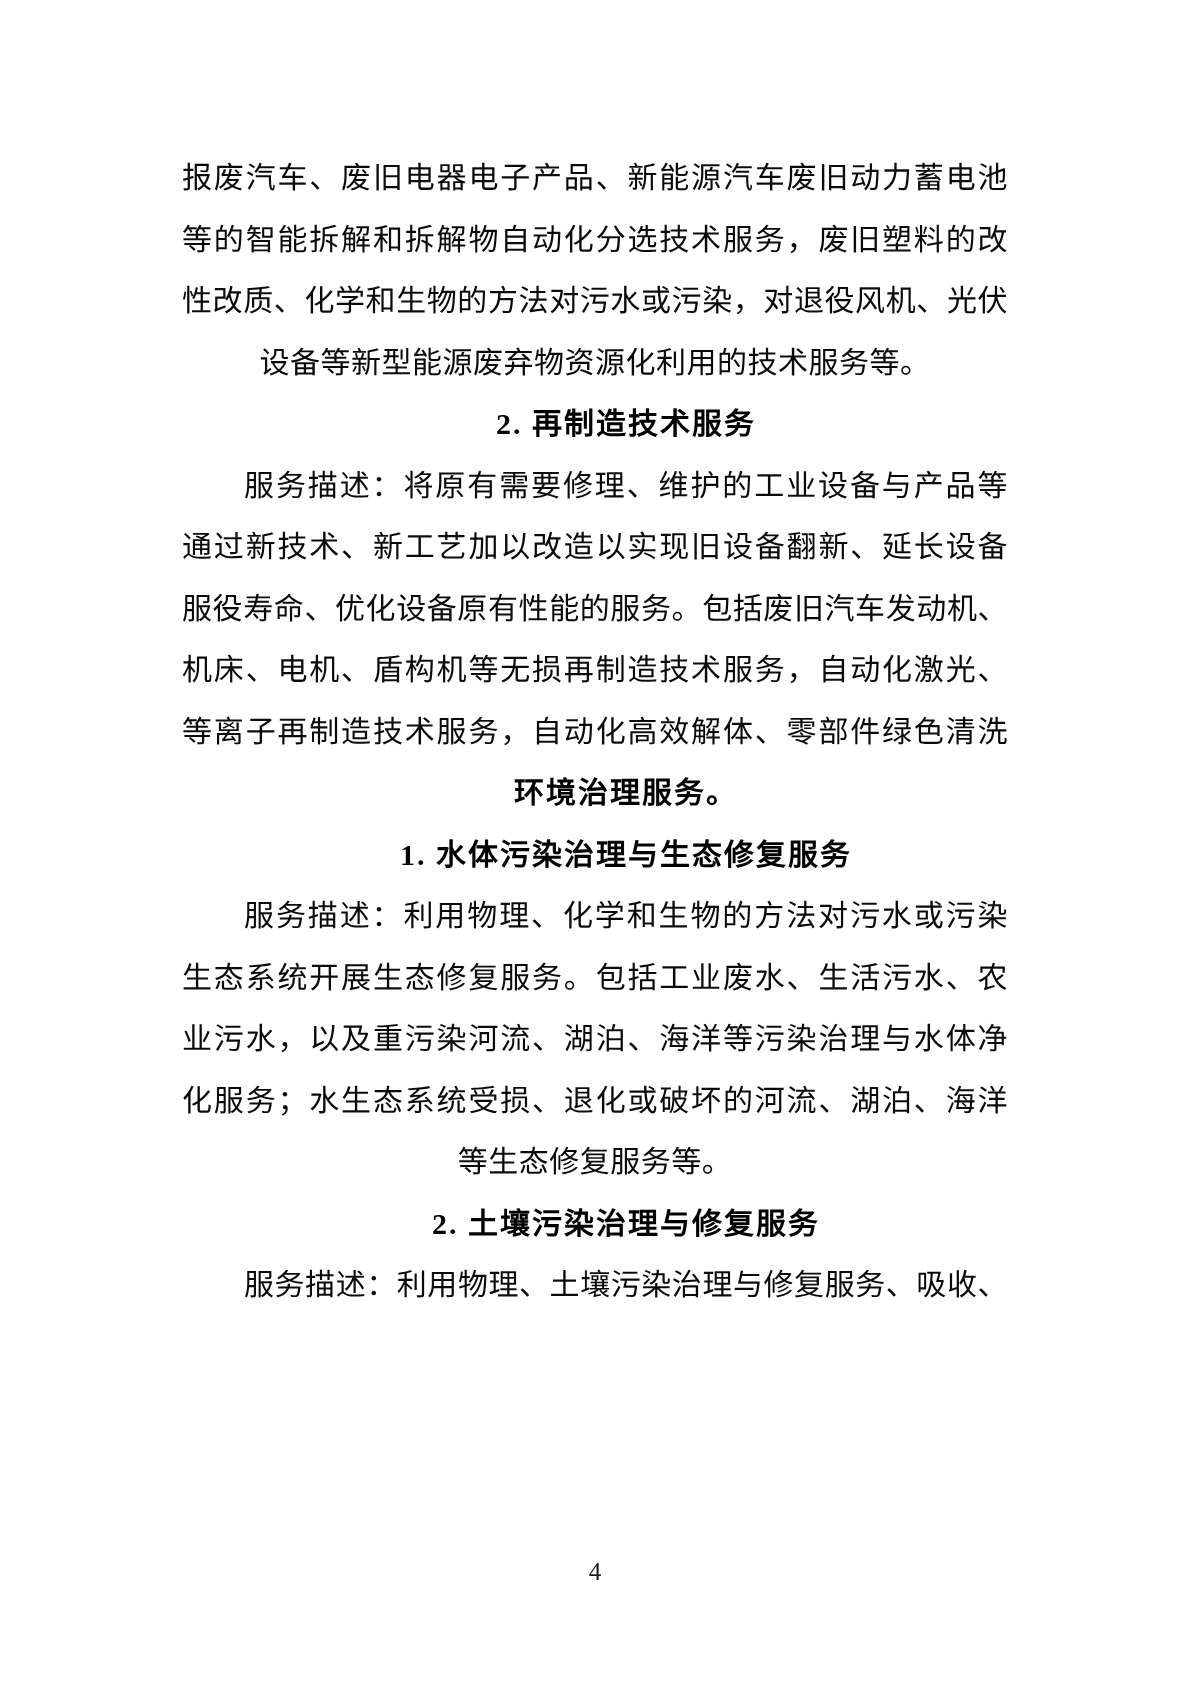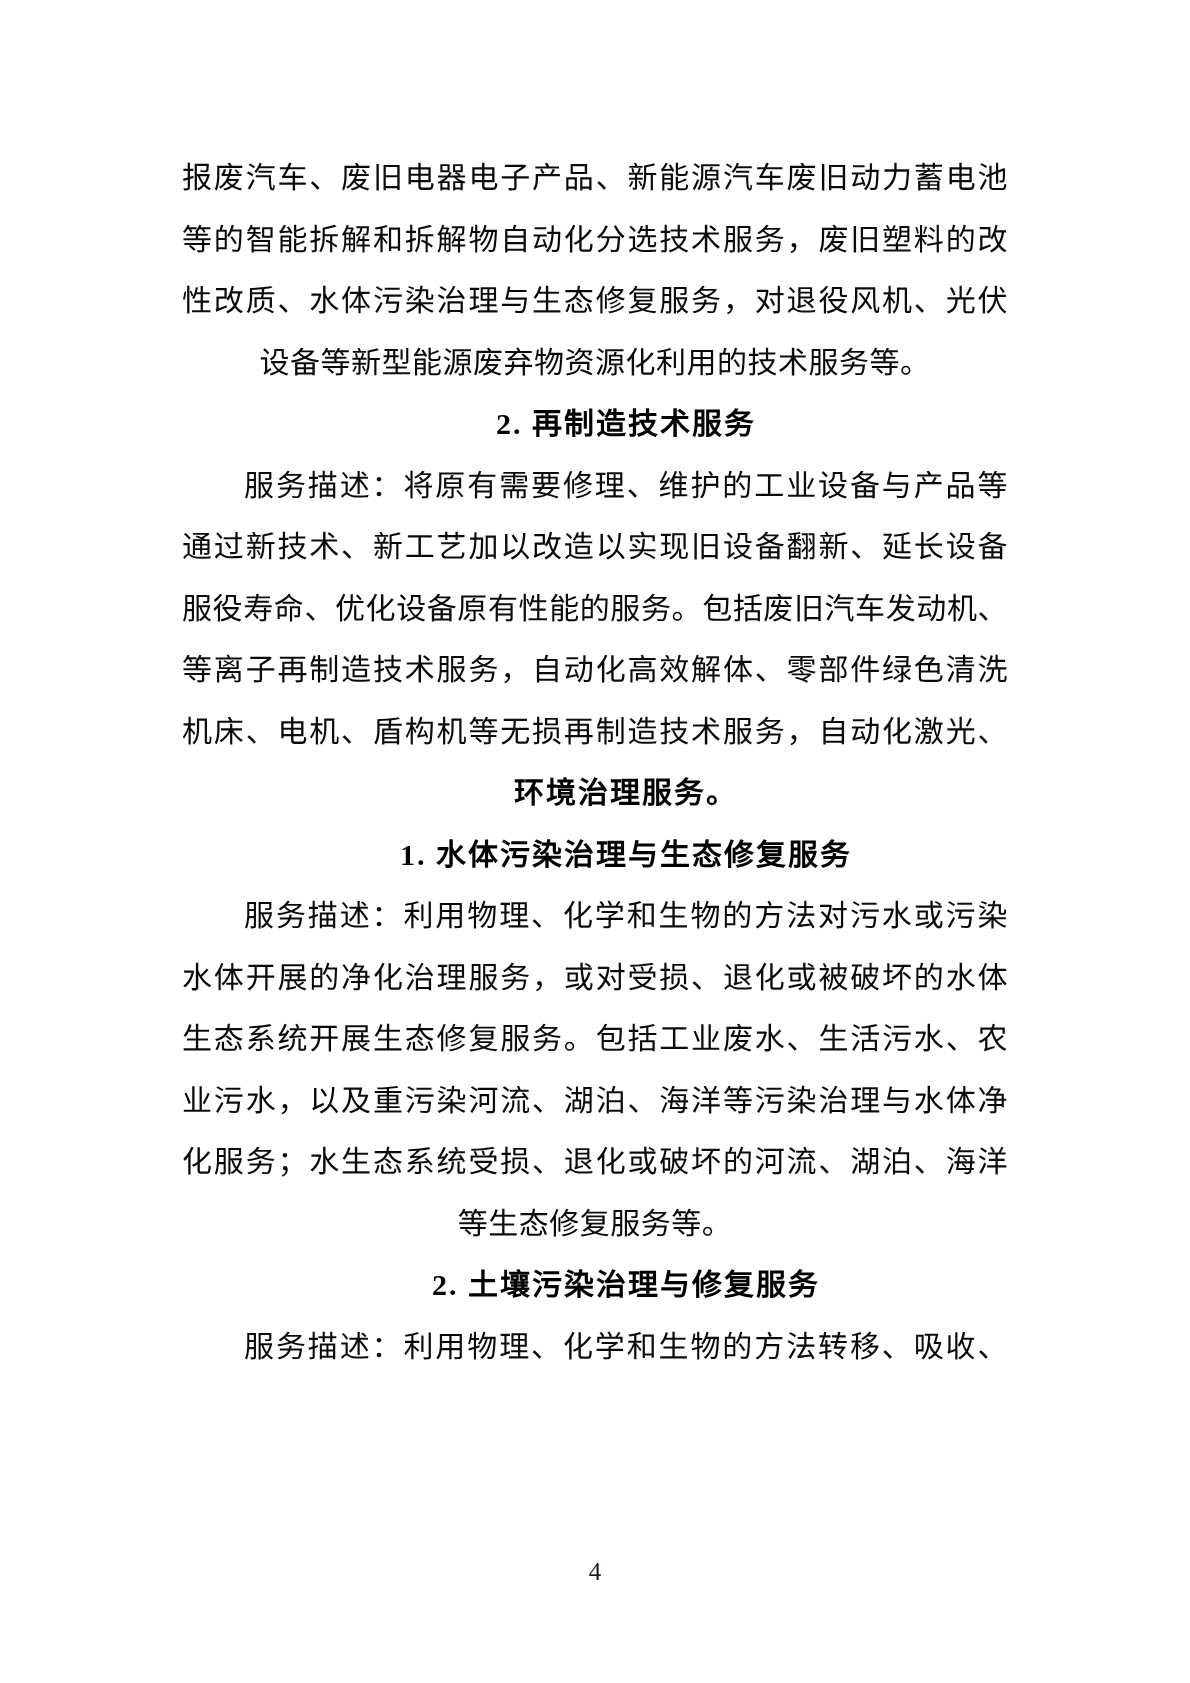"性改质、水体污染治理与生态修复服务，对退役风机、光伏" div.line { text: 水体污染治理与生态修复服务 -> 化学和生物的方法对污水或污染 }
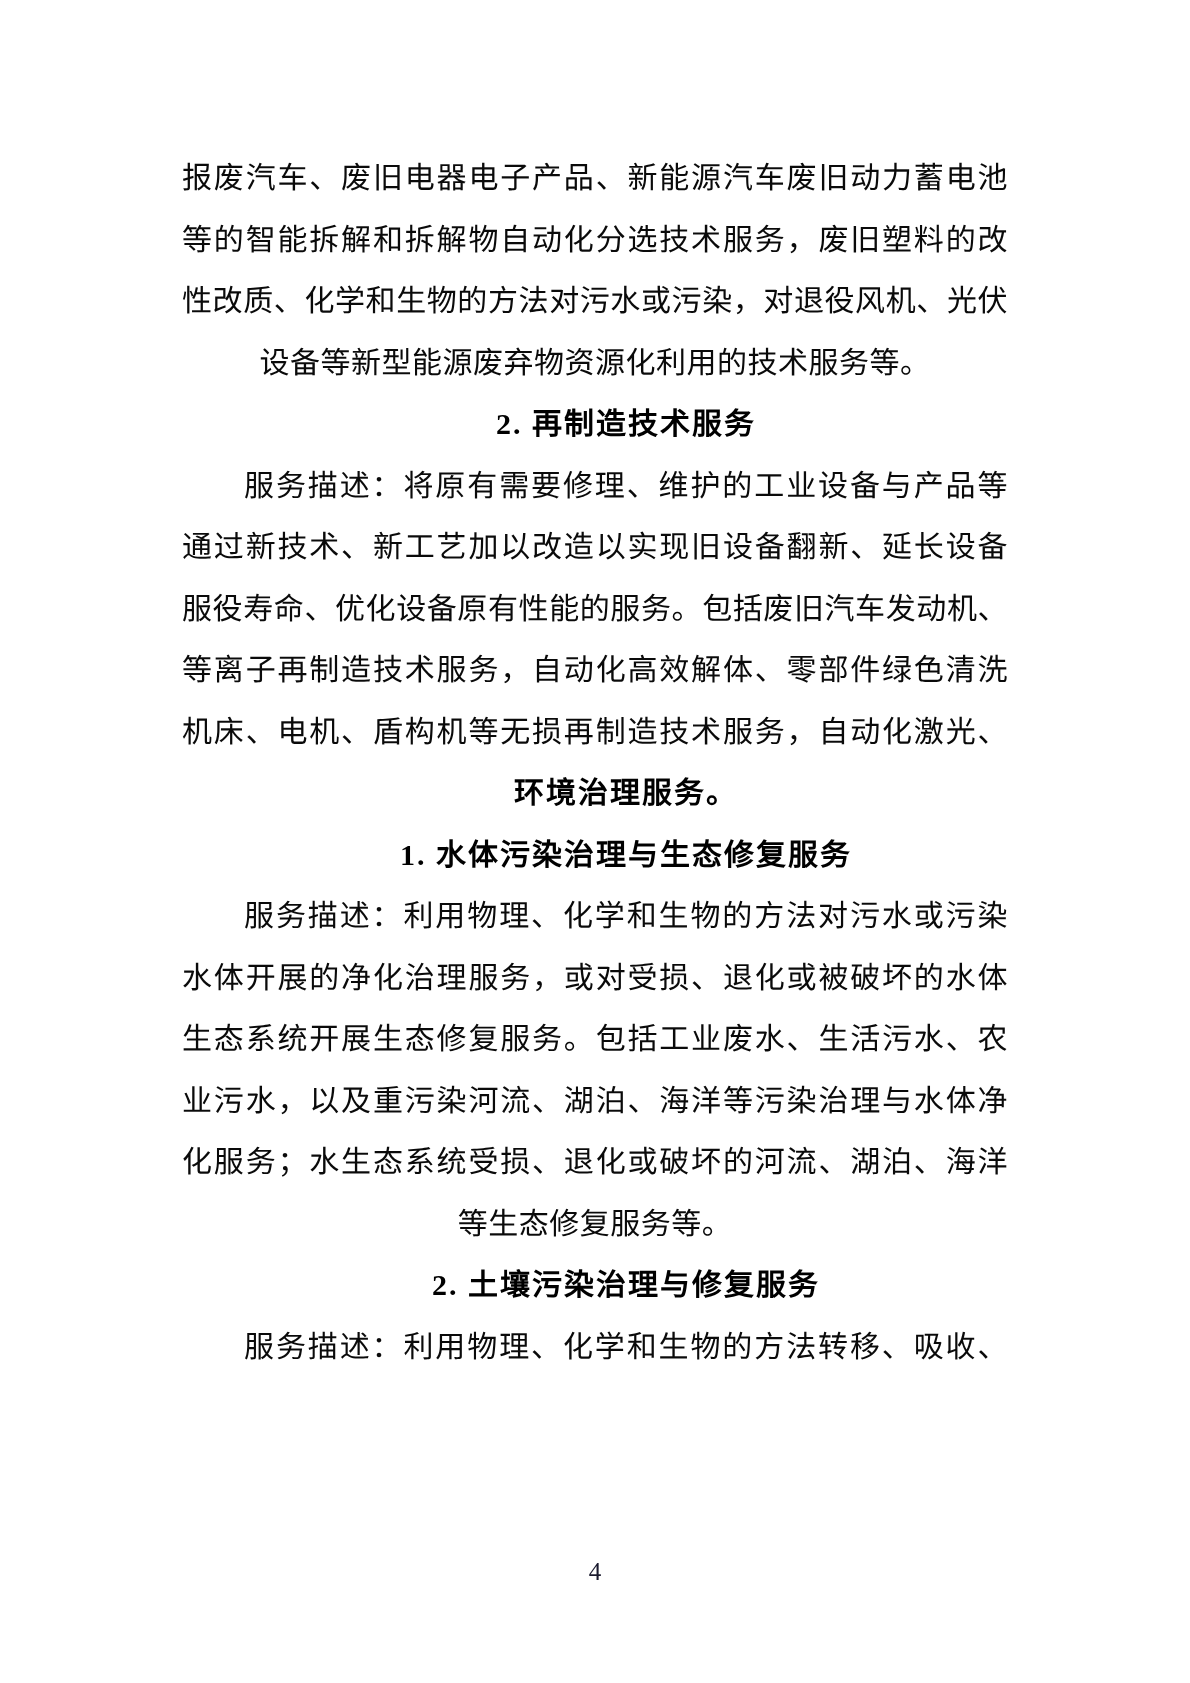"等离子再制造技术服务，自动化高效解体、零部件绿色清洗" div.line { order: before "机床、电机、盾构机等无损再制造技术服务，自动化激光、" -> after "机床、电机、盾构机等无损再制造技术服务，自动化激光、" }
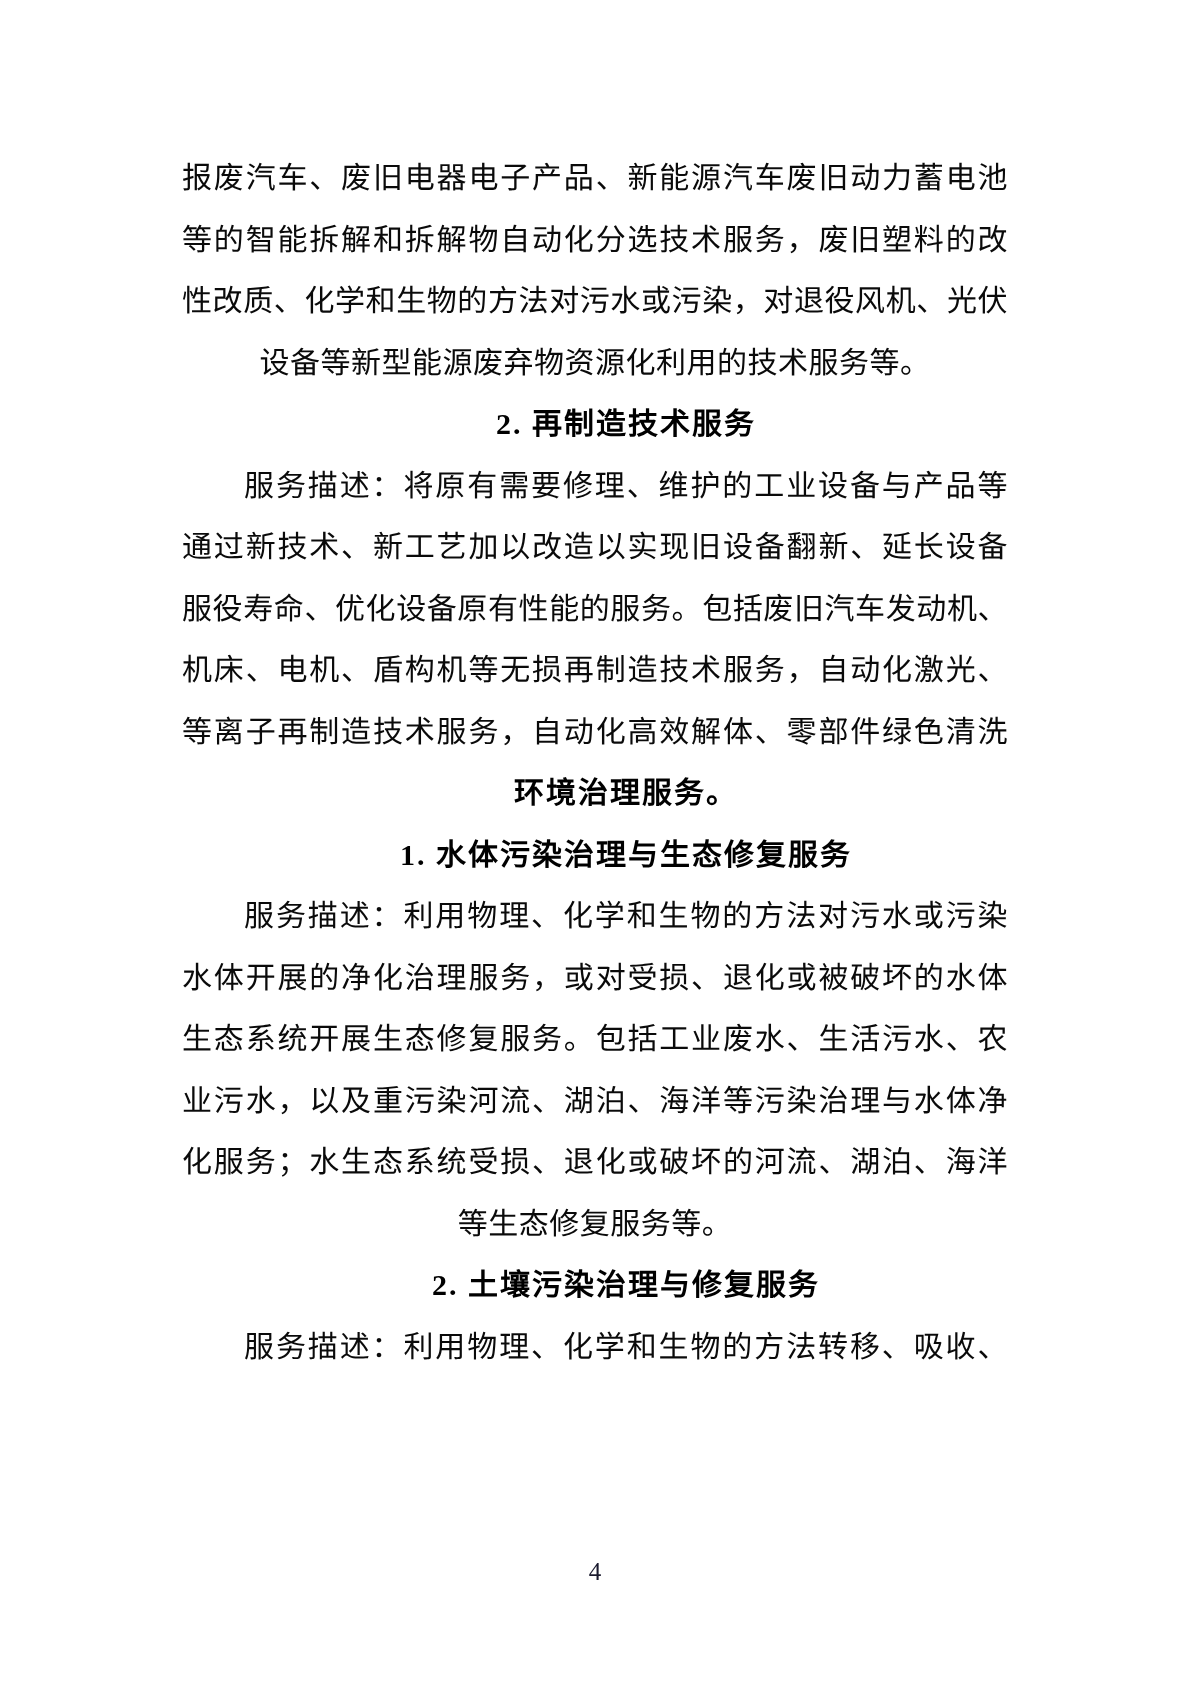"水体开展的净化治理服务，或对受损、退化或被破坏的水体" div.line { html: <div>水体开展的净化治理服务，或对受损、退化或被破坏的水体</div> -> none }
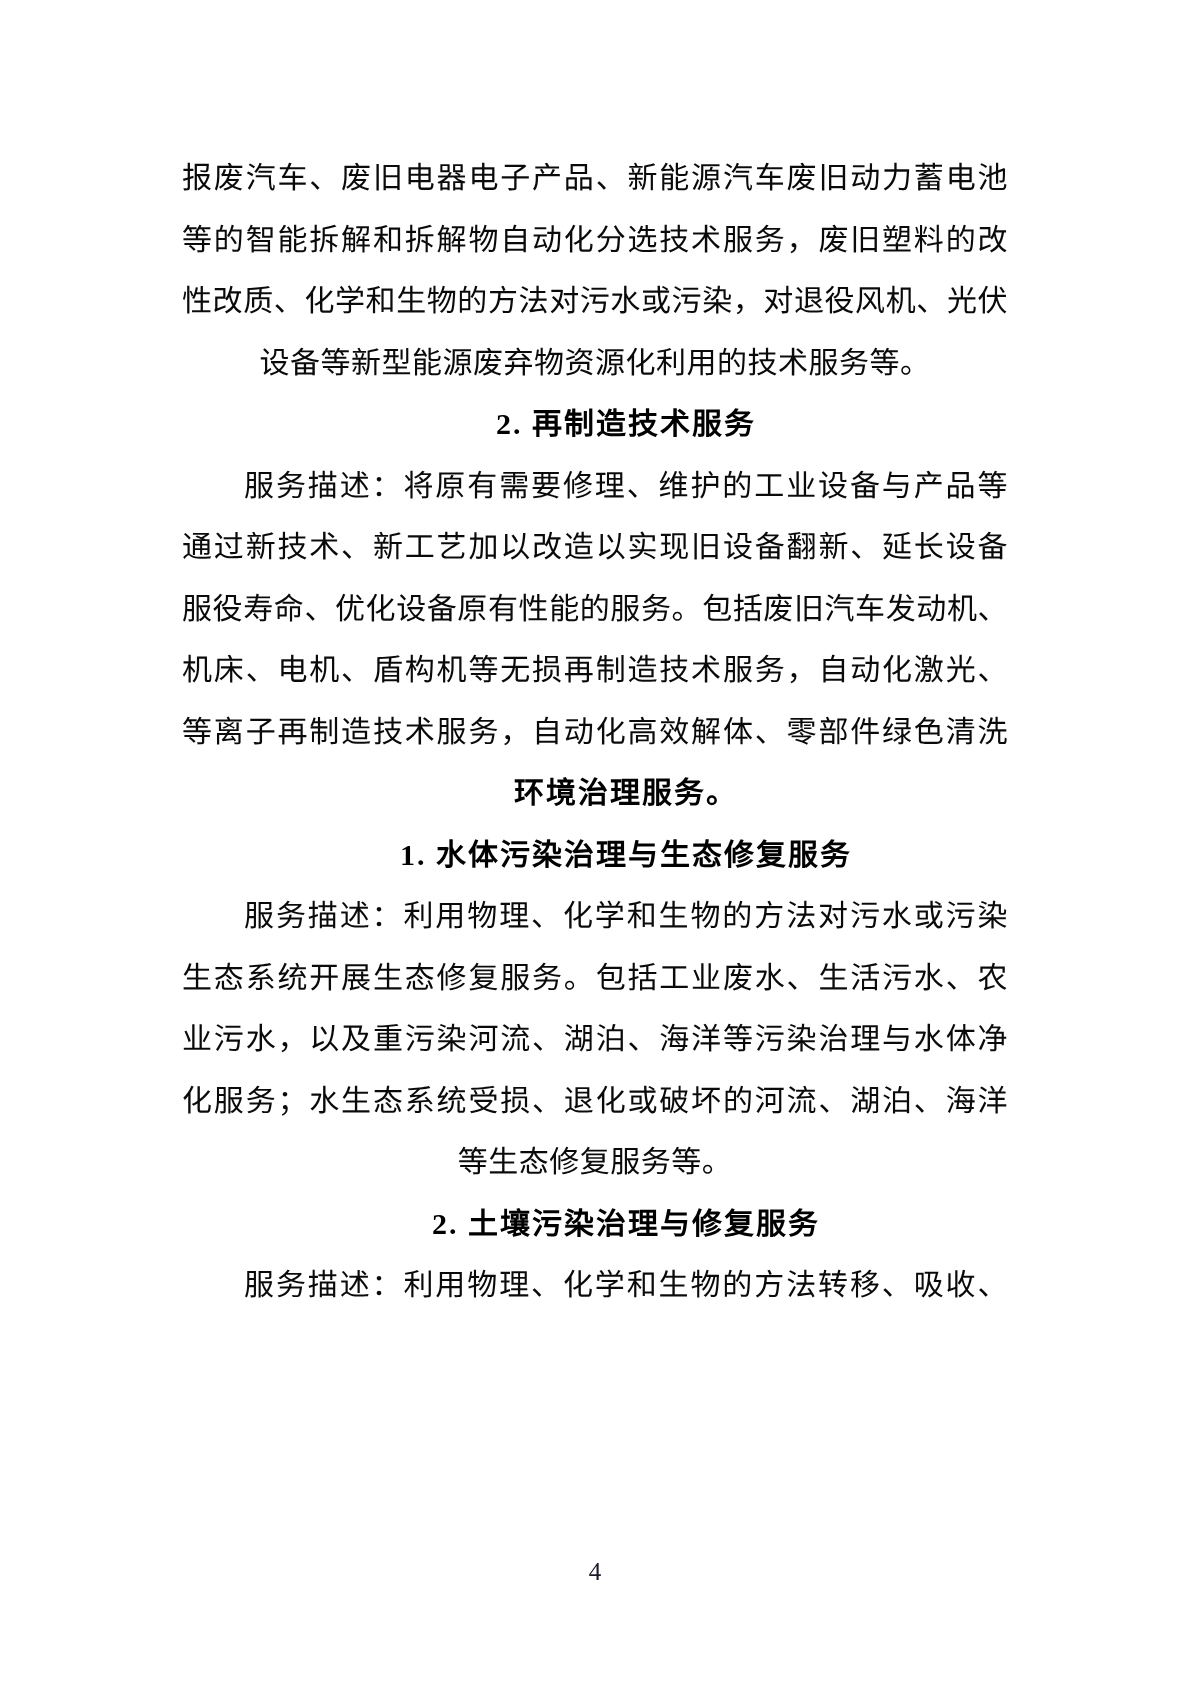"服务描述：利用物理、化学和生物的方法转移、吸收、" div.line { text: 化学和生物的方法转移 -> 土壤污染治理与修复服务 }
